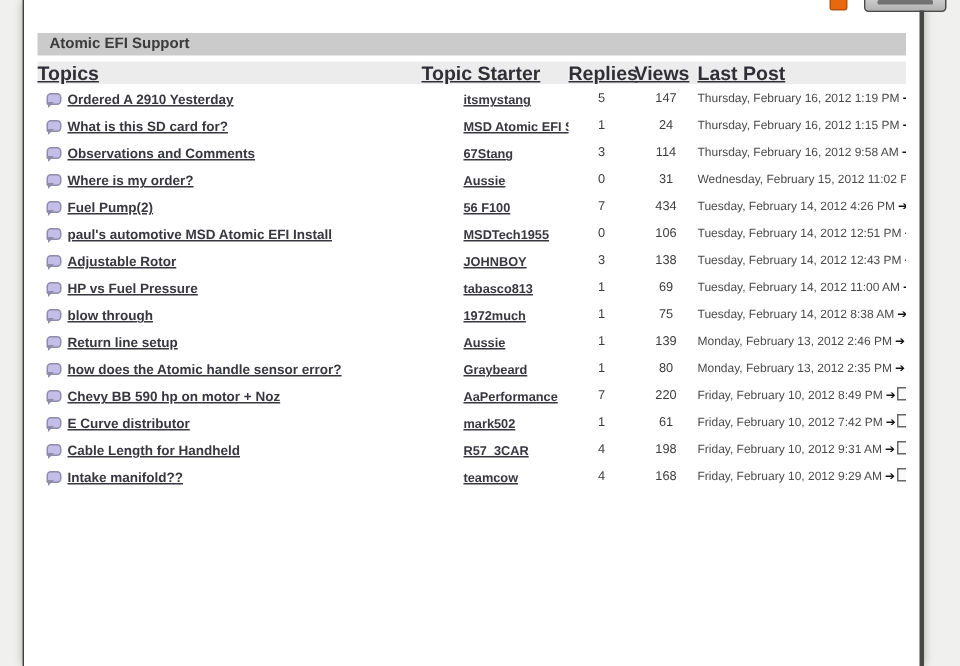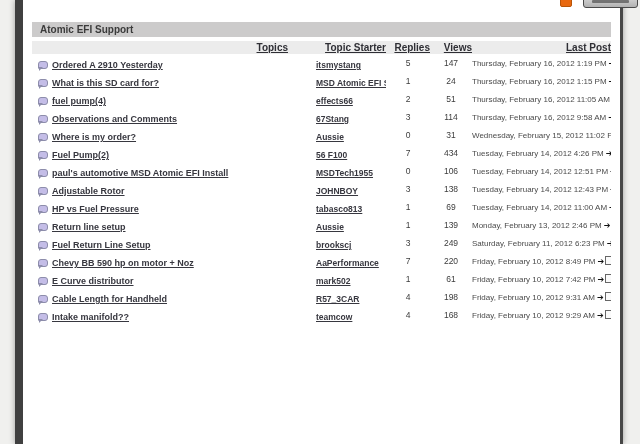"Atomic EFI Support" .page { border-left: 8px solid #404040 -> 1px solid #404040 }
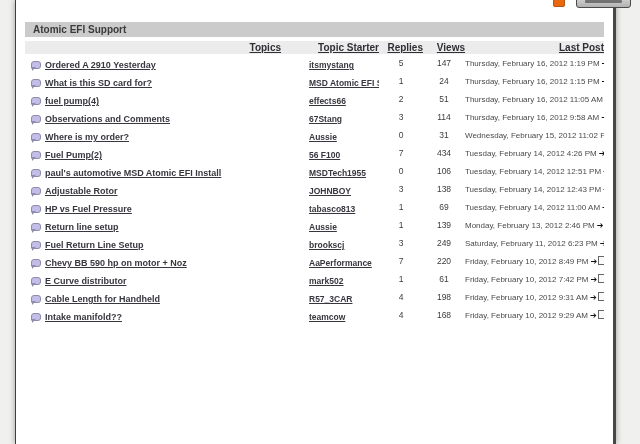"Topics" th { font-size: 10px -> 13px; text-align: right -> left }
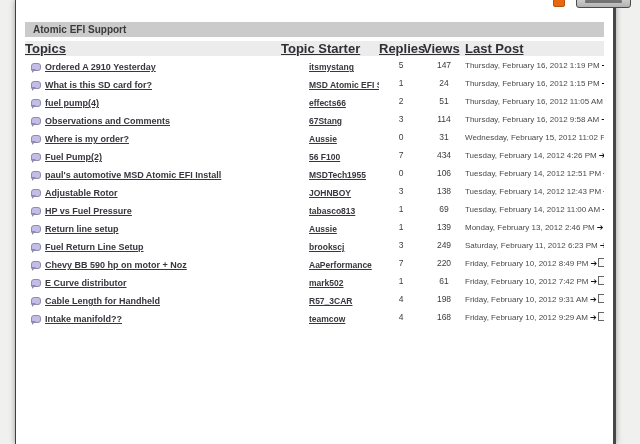"fuel pump(4)" tr { html: <tr> <td> <span></span><a>fuel pump(4)</a> </td> <td> <a>effects66</a> </td> <td>2</td> <td>51</td> <td> <span>Thursday, February 16, 2012 11:05 AM</span> </td> </tr> -> none }
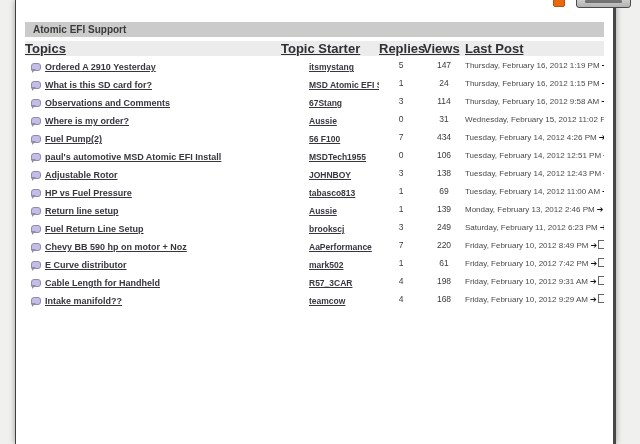"blow through" tr { html: none -> <tr> <td> <span></span><a>blow through</a> </td> <td> <a>1972much</a> </td> <td>1</td> <td>75</td> <td> <span>Tuesday, February 14, 2012 8:38 AM</span><span><span>➔</span></span> </td> </tr> }
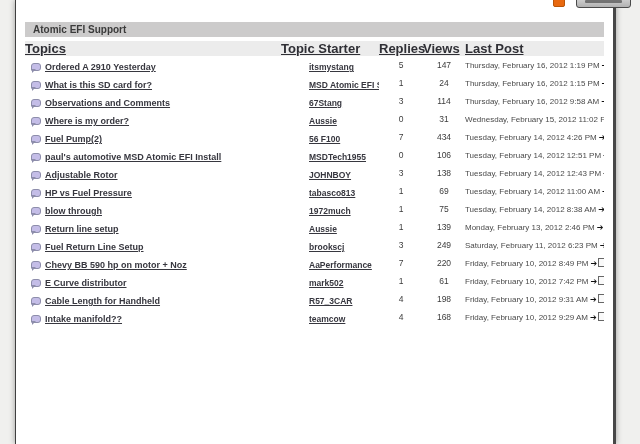"how does the Atomic handle" tr { html: none -> <tr> <td> <span></span><a>how does the Atomic handle sensor error?</a> </td> <td> <a>Graybeard</a> </td> <td>1</td> <td>80</td> <td> <span>Monday, February 13, 2012 2:35 PM</span><span><span>➔</span></span> </td> </tr> }
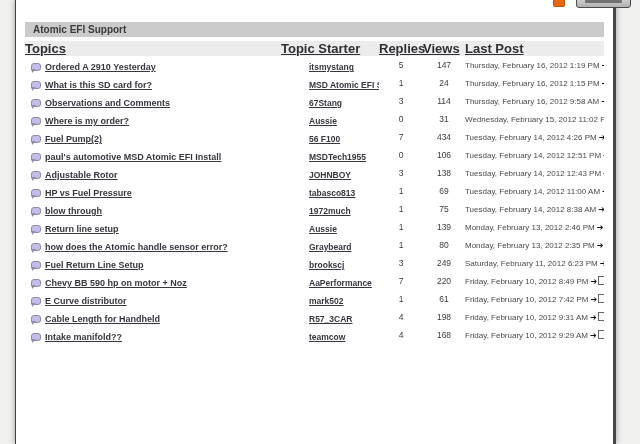"Fuel Return Line Setup" tr { html: <tr> <td> <span></span><a>Fuel Return Line Setup</a> </td> <td> <a>brookscj</a> </td> <td>3</td> <td>249</td> <td> <span>Saturday, February 11, 2012 6:23 PM</span><span><span>➔</span></span> </td> </tr> -> none }
